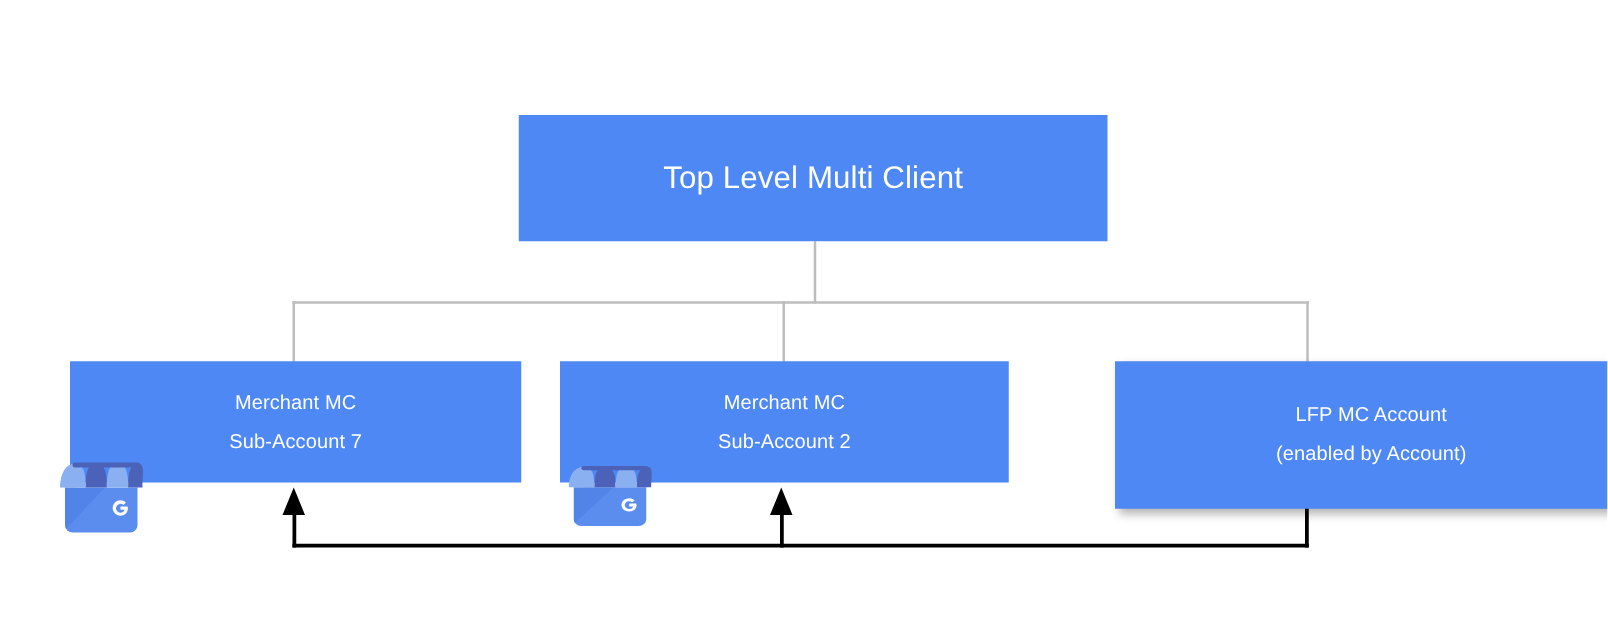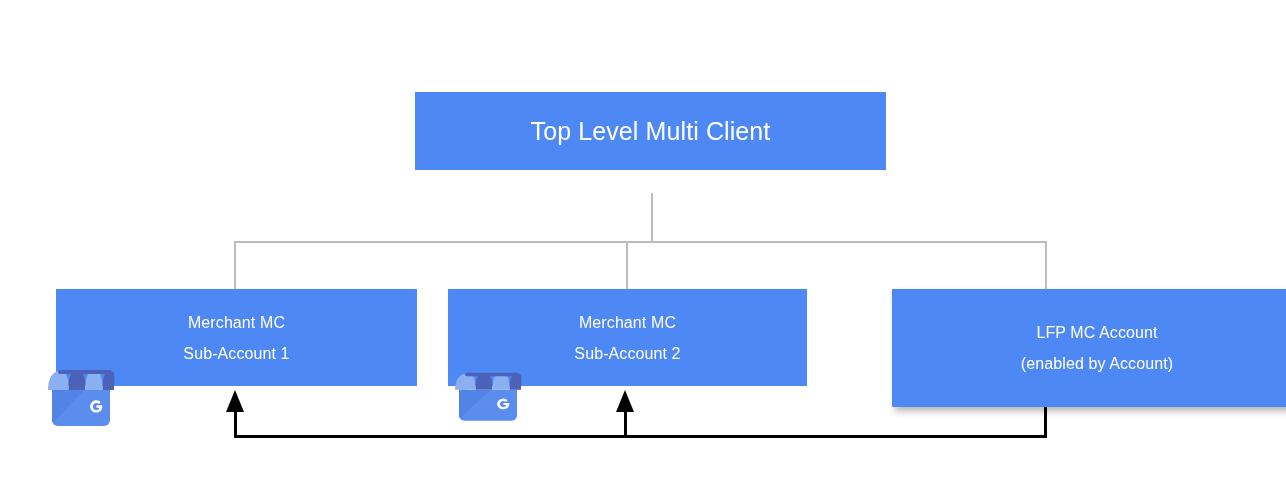"Top Level Multi Client" .node-root { height: 78px -> 101px }
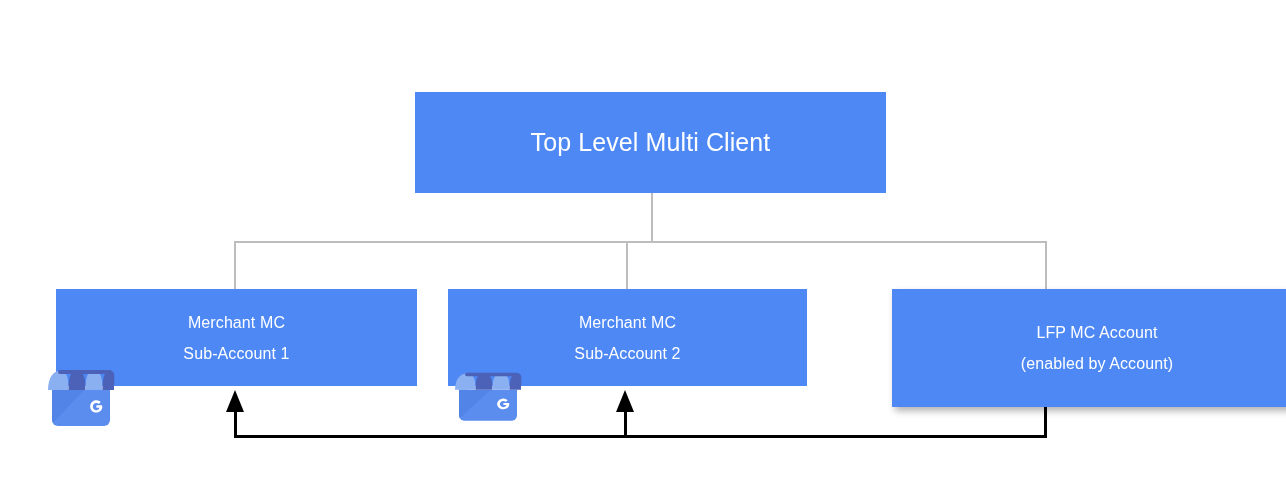"Sub-Account 1" span { text: 1 -> 7 }
